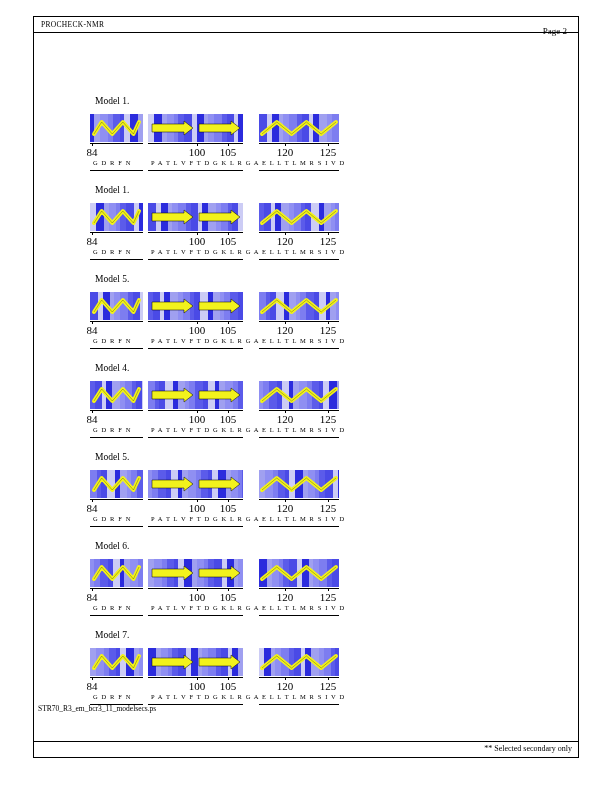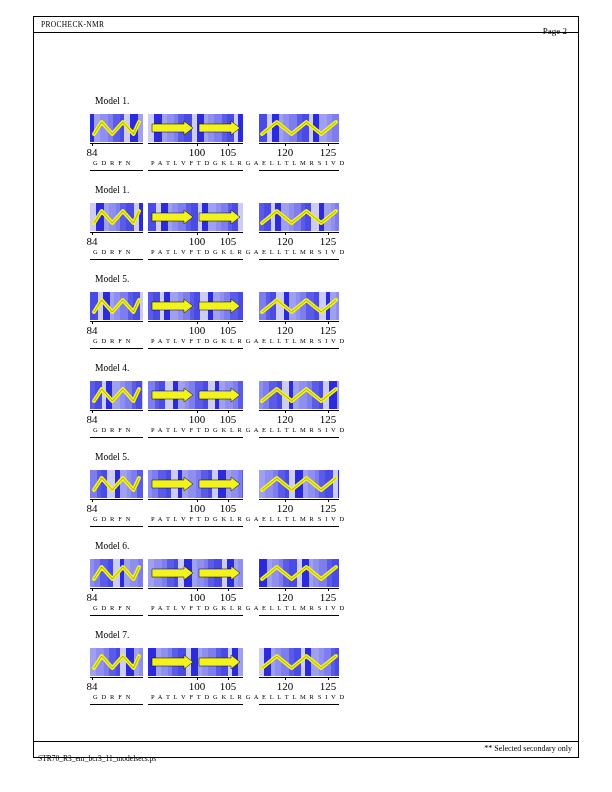"STR70_R3_em_bcr3_11_modelsecs.ps" .foot-left { top: 754px -> 704px }
